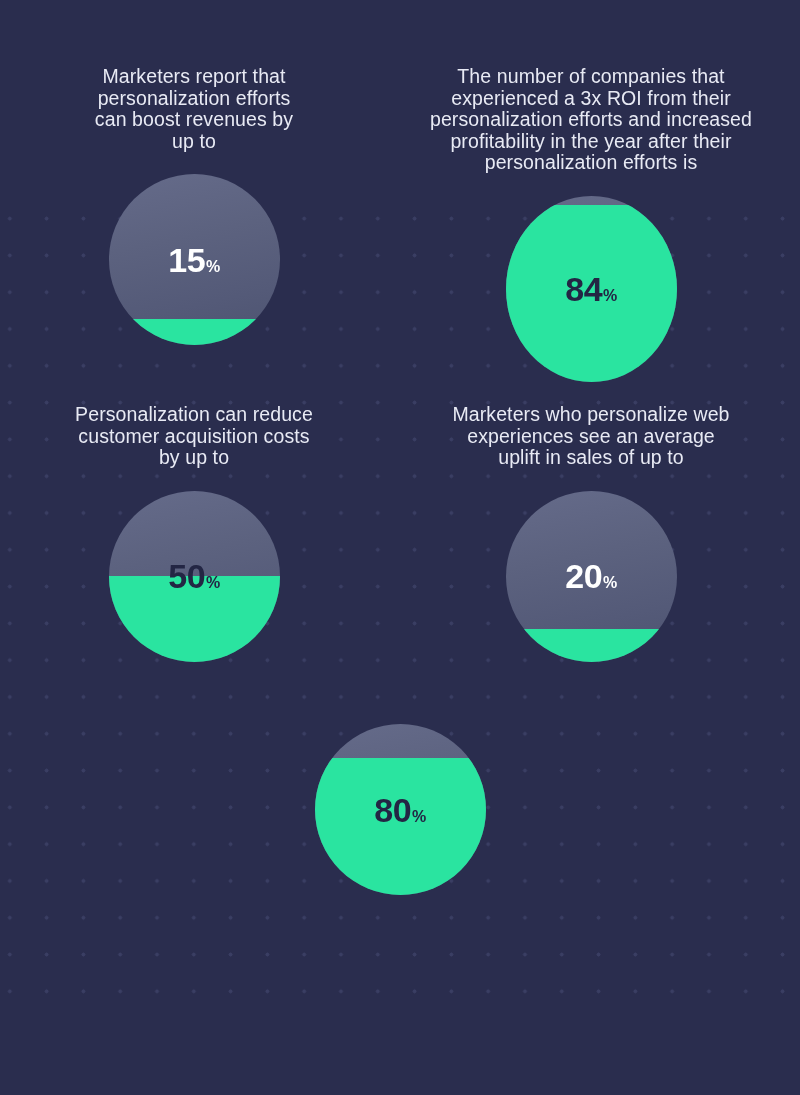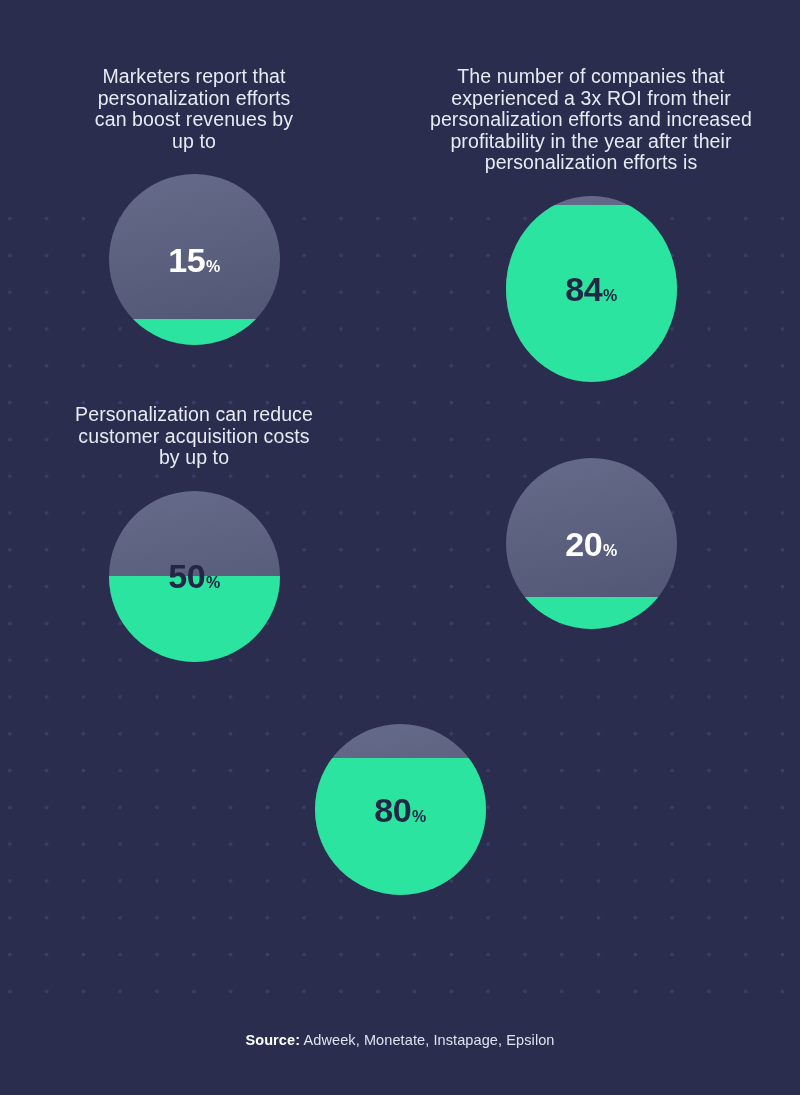"Marketers who personalize web" p.card-heading { html: none -> <p>Marketers who personalize web experiences see an average uplift in sales of up to</p> }
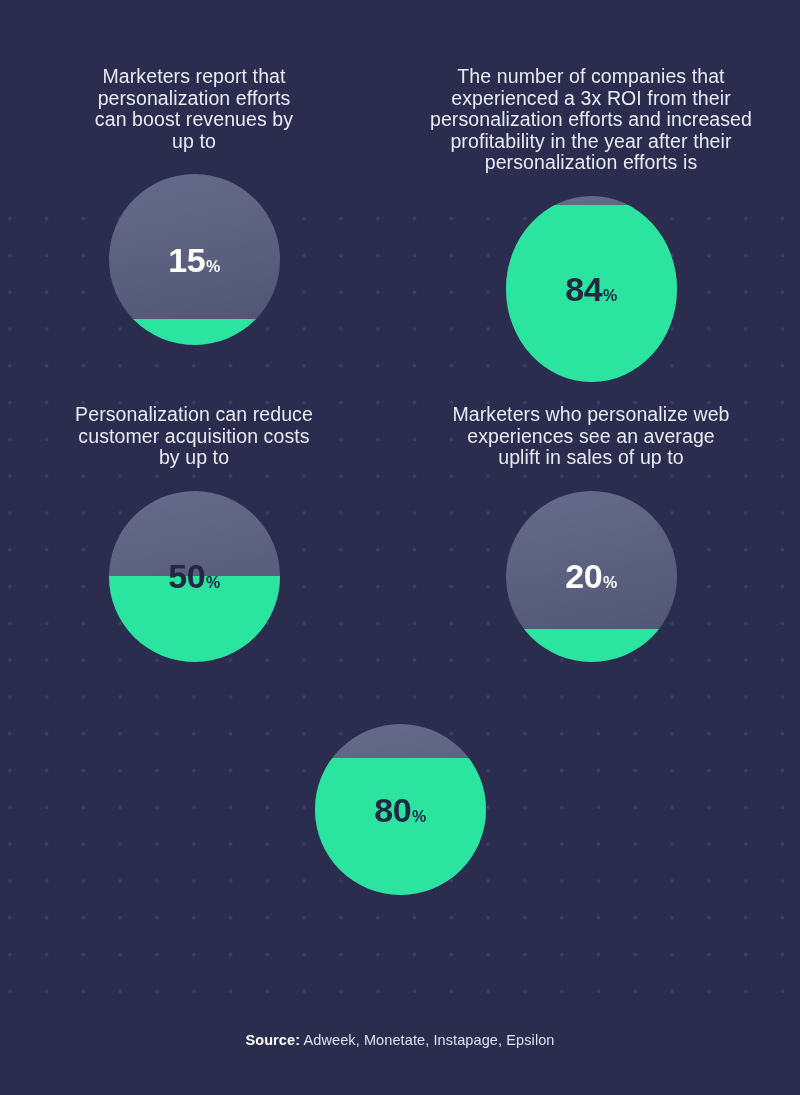"Source: Adweek, Monetate, Instapage," div.source { html: <div> <span>Source:</span><span> </span><span>Adweek, Monetate, Instapage, Epsilon</span> </div> -> none }
